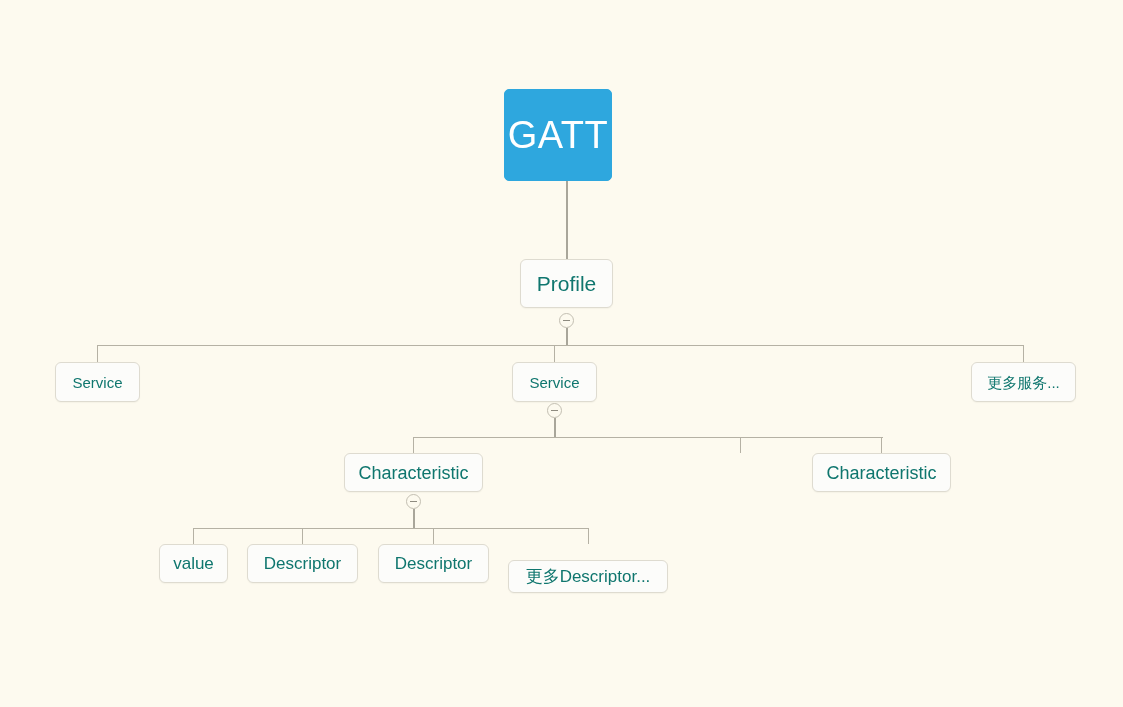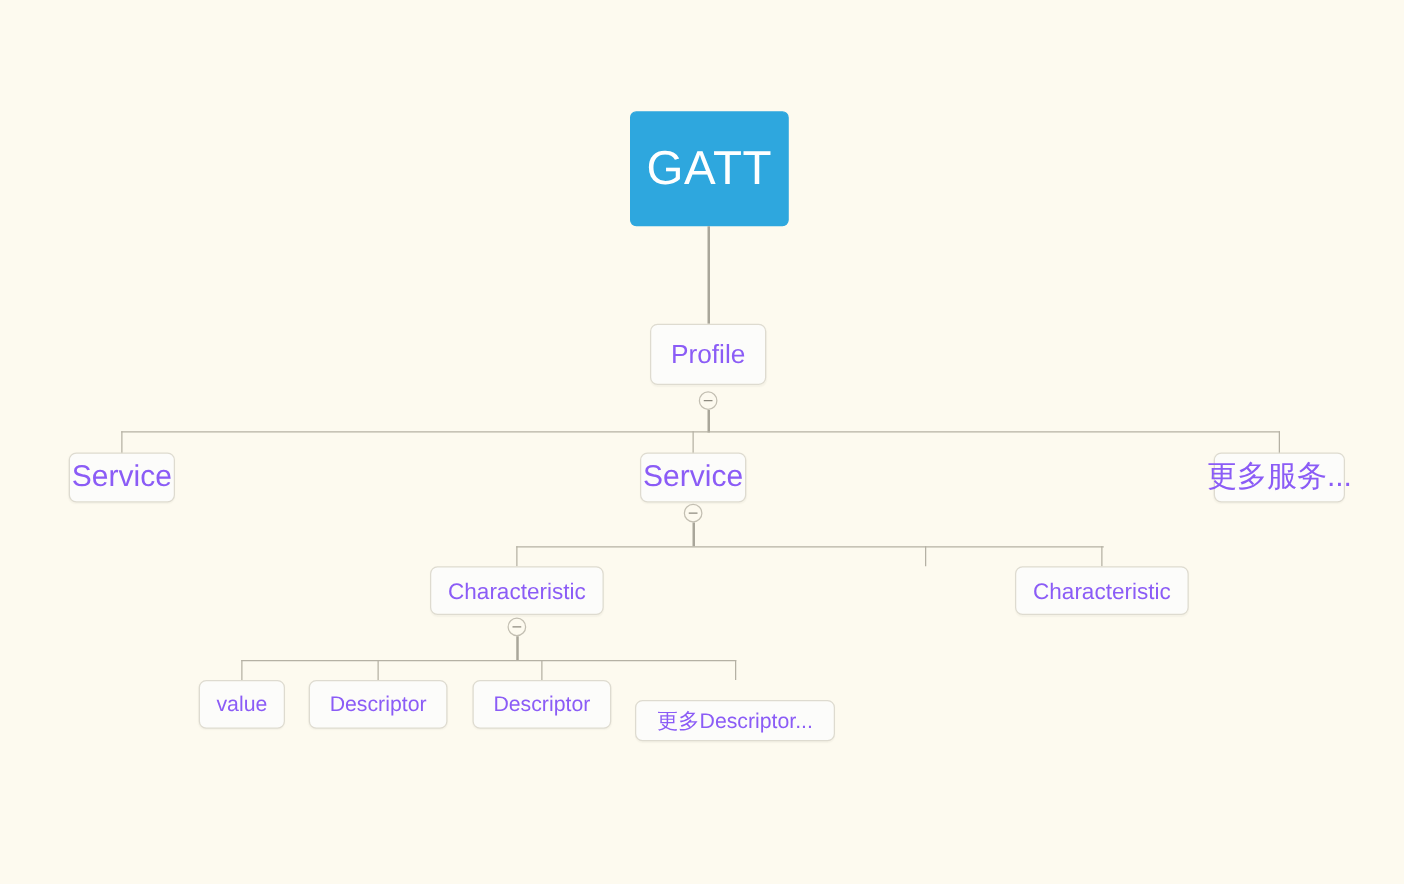"GATT" div.node { width: 127px -> 108px }
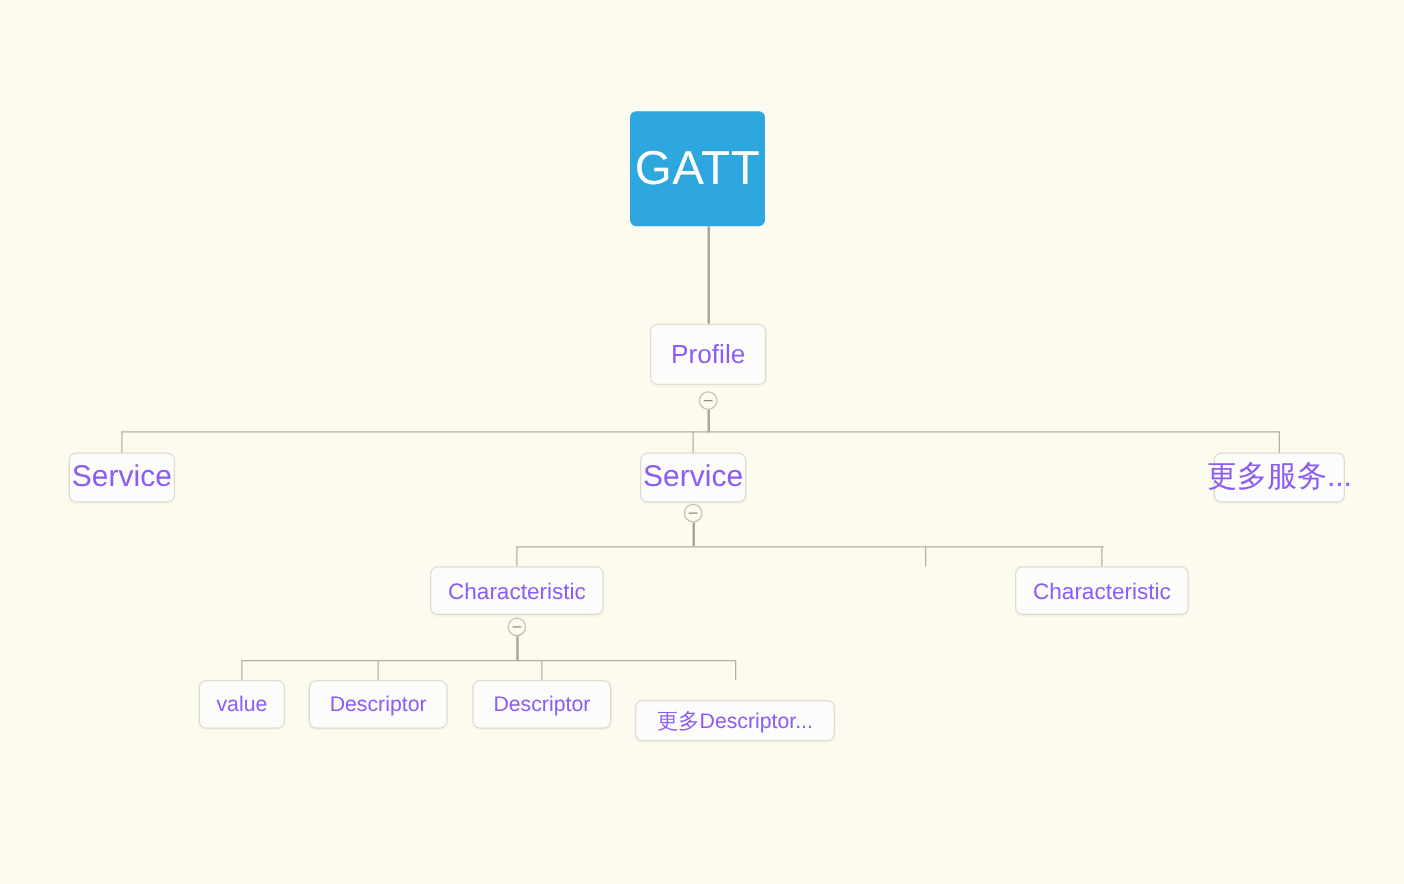"Profile" .node { color: #8b5cf6 -> #0f766e }
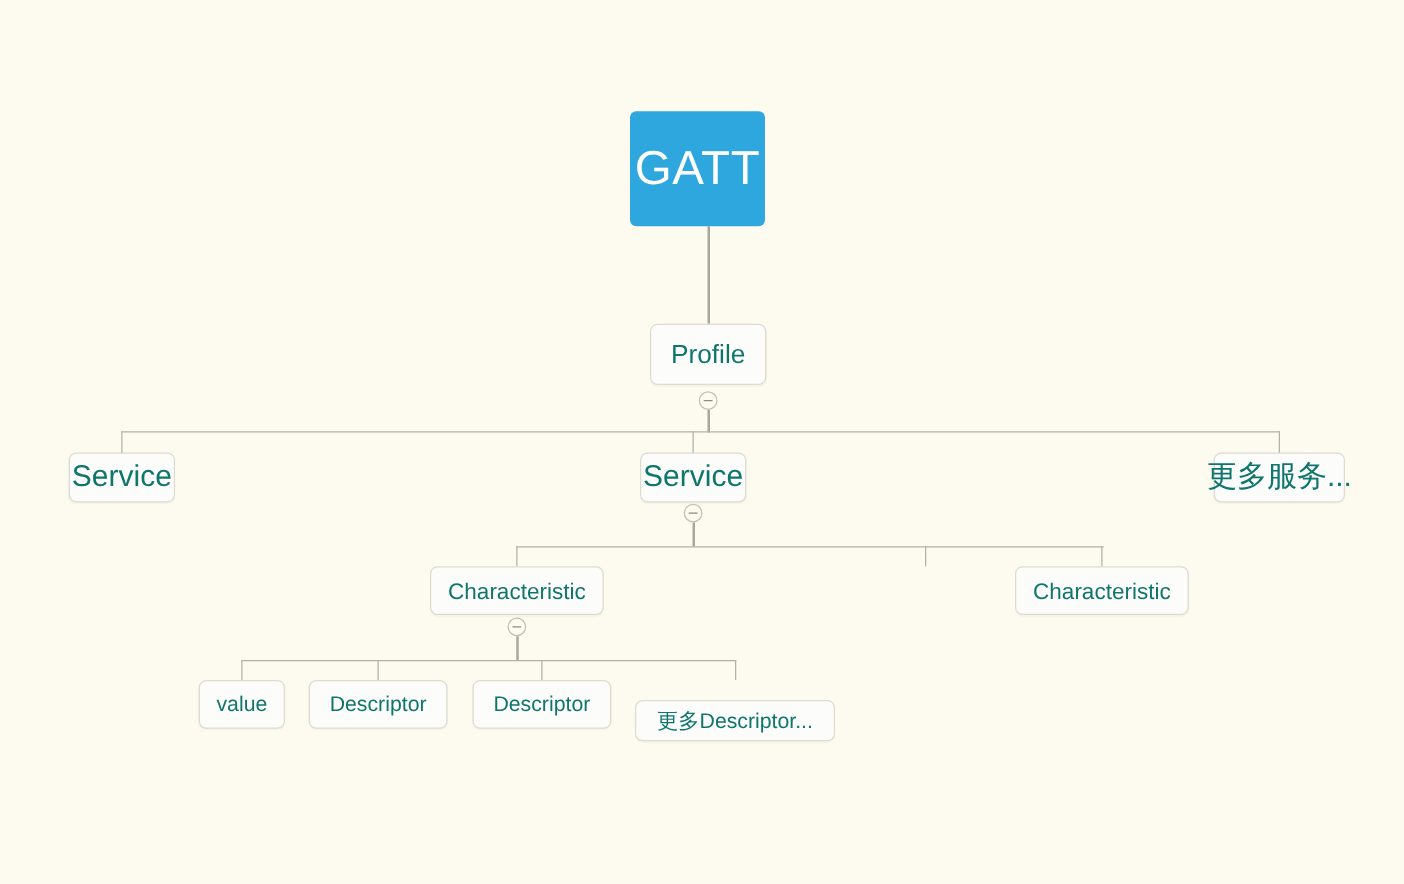"Service" .node.lvl2 .label { font-size: 24px -> 15px }
